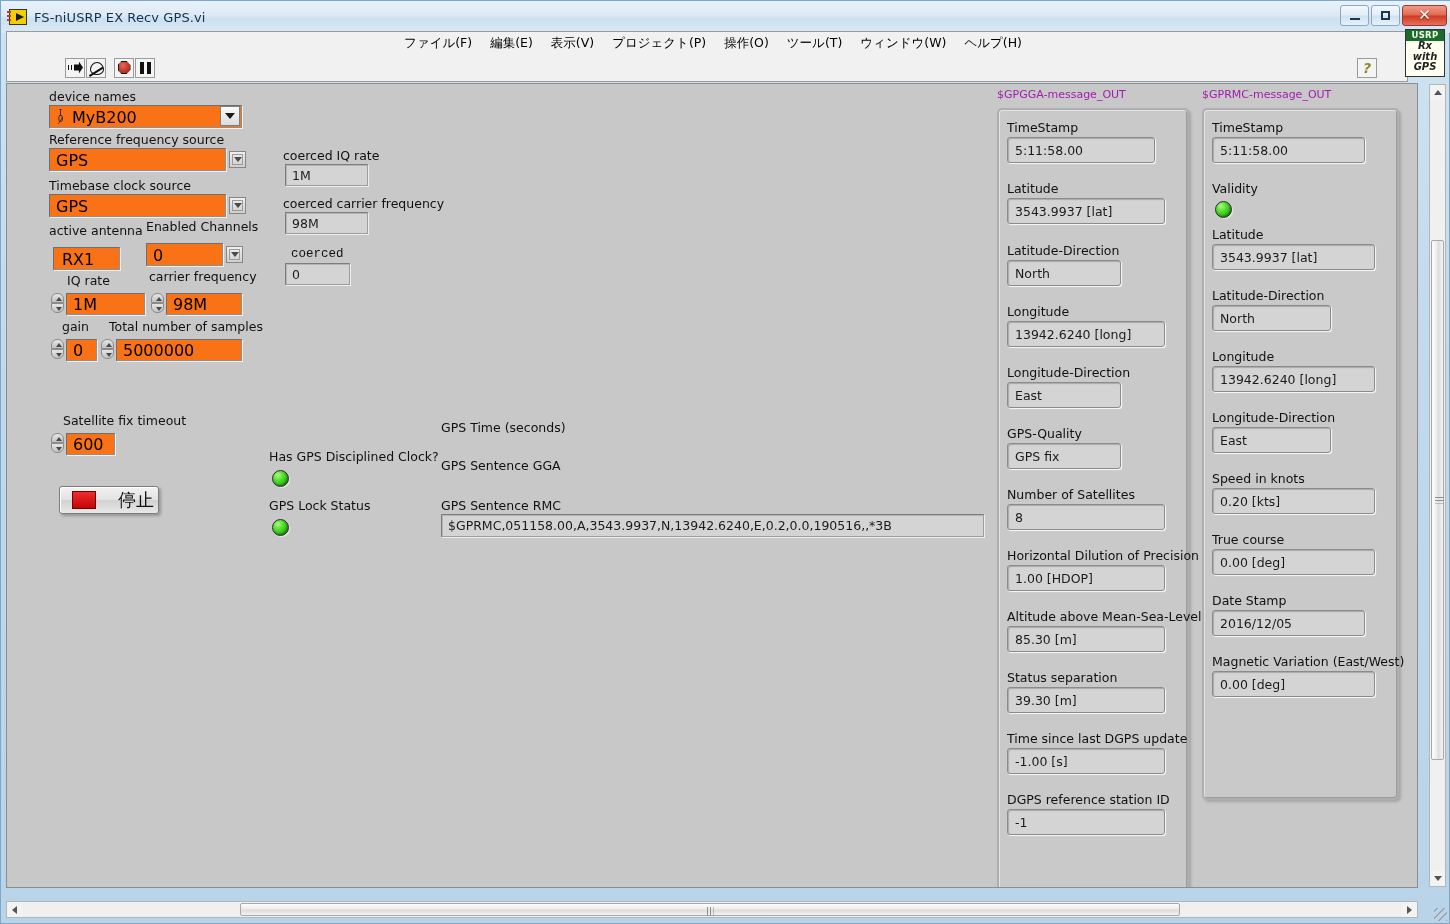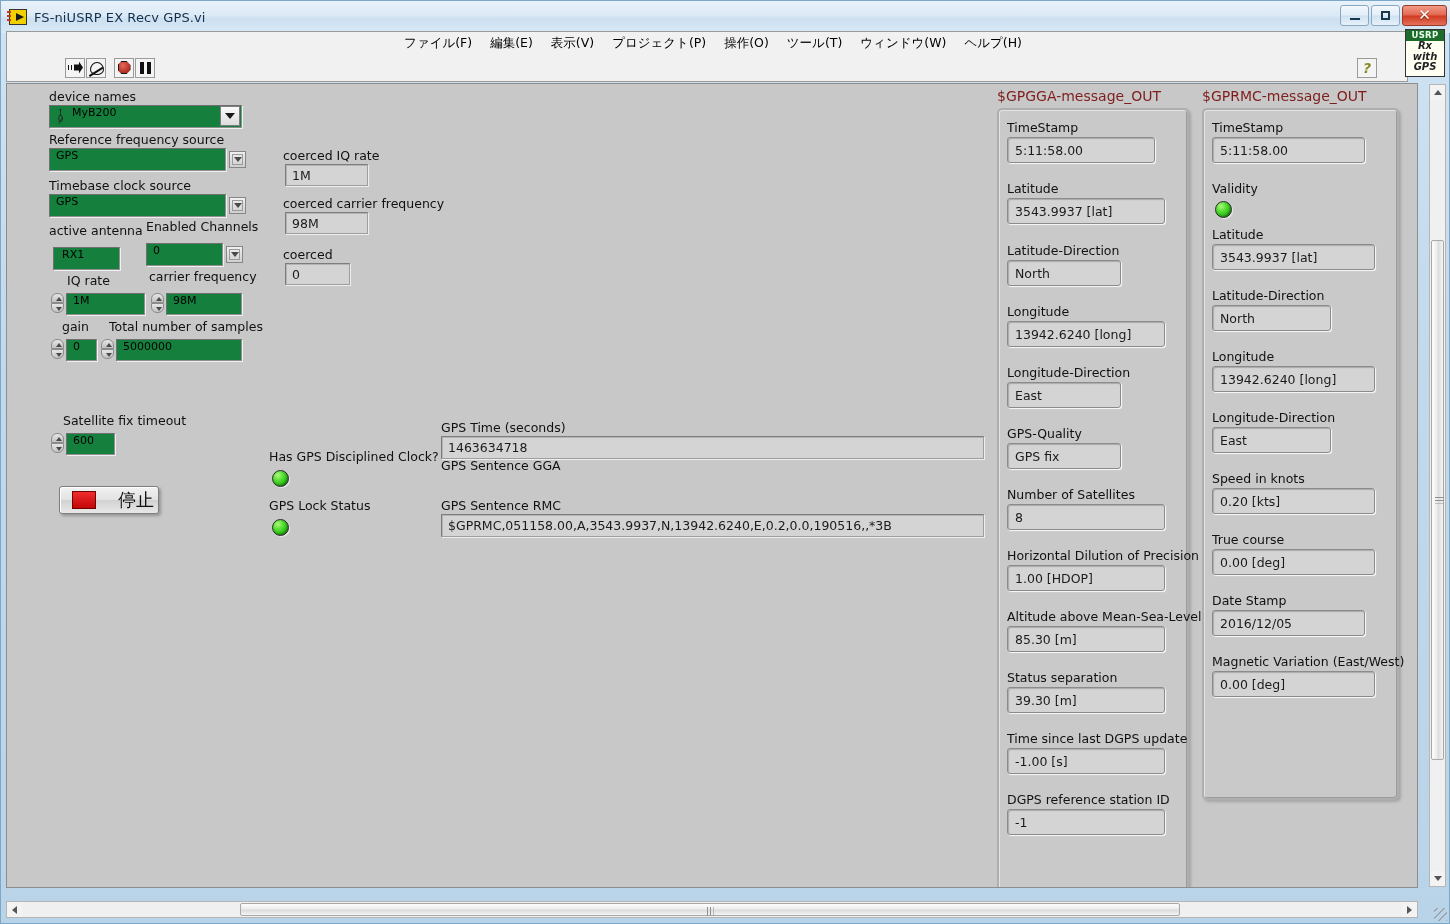"$GPGGA-message_OUT" .cluster-title { color: #7f1d1d -> #a21caf; font-size: 14px -> 11px }
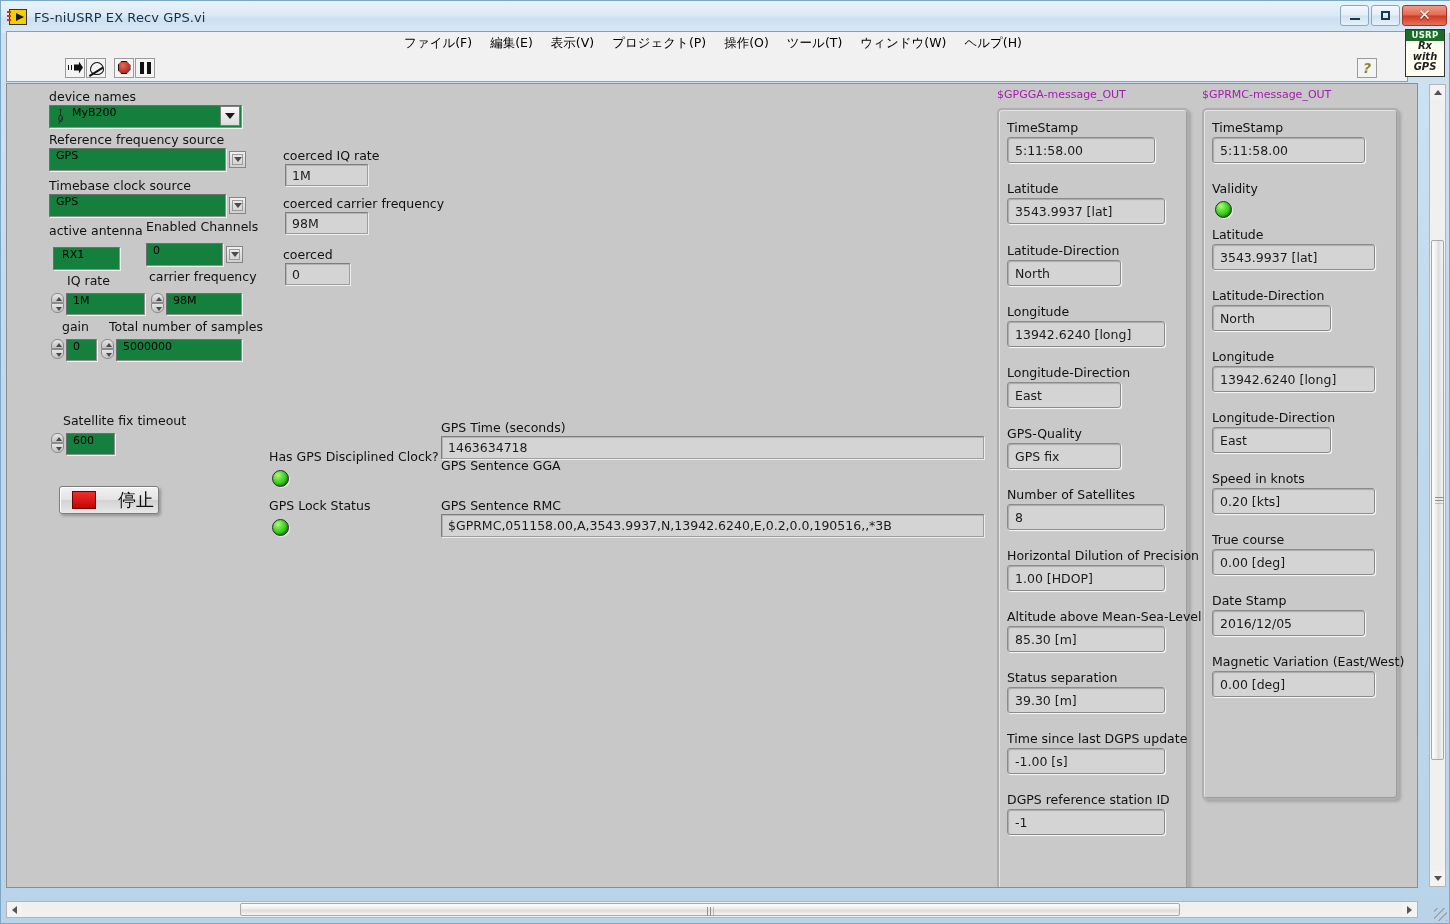"MyB200" .ctl { align-items: flex-start -> flex-end; background: #15803d -> #f97316; font-size: 11px -> 16px }
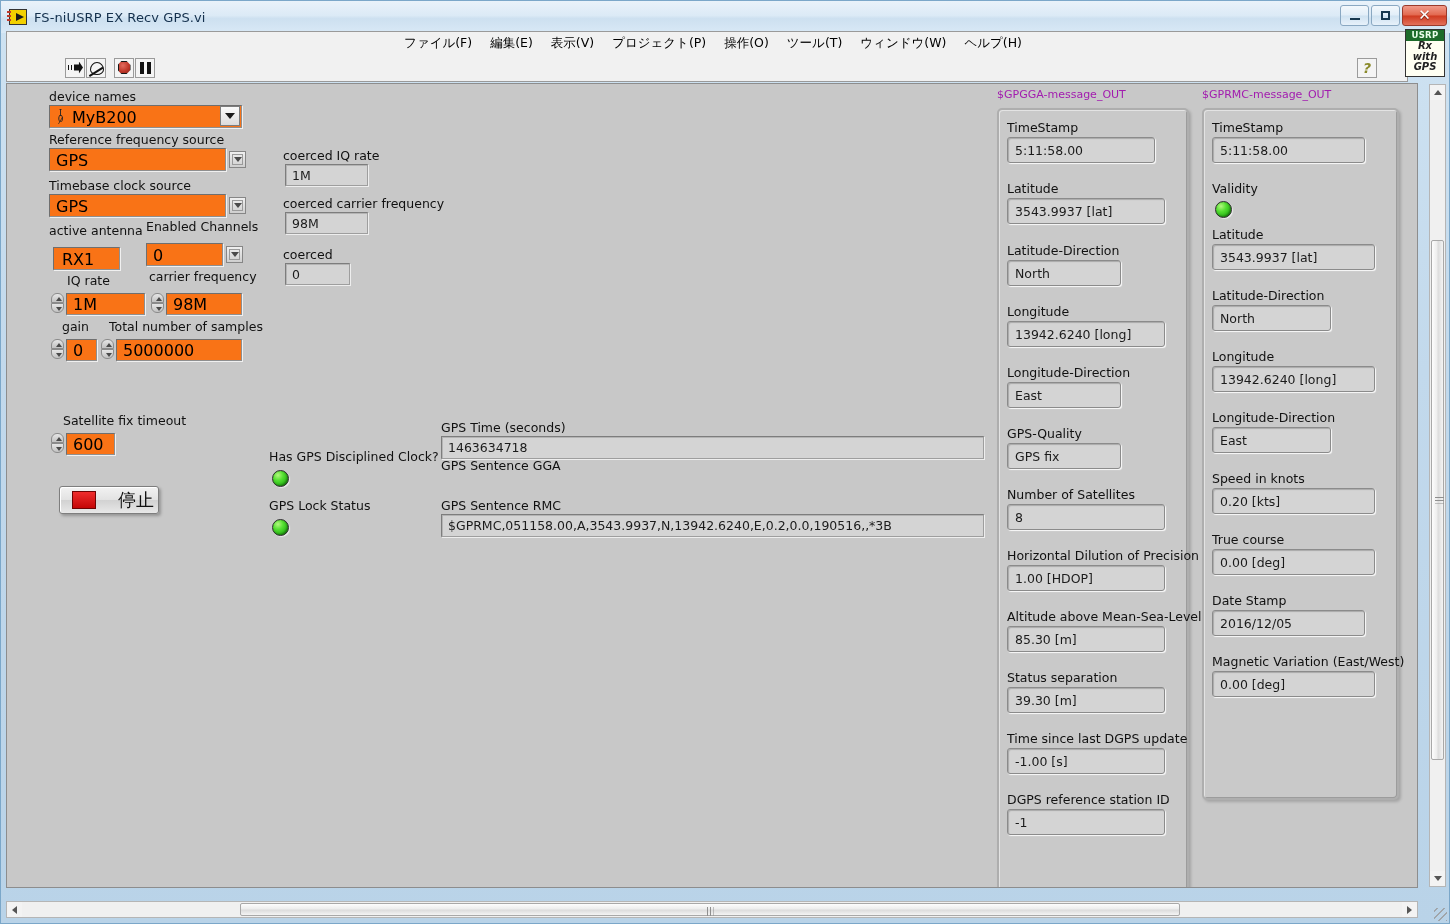"coerced" div.lbl { font-family: none -> Liberation Mono, monospace; left: 276px -> 284px }
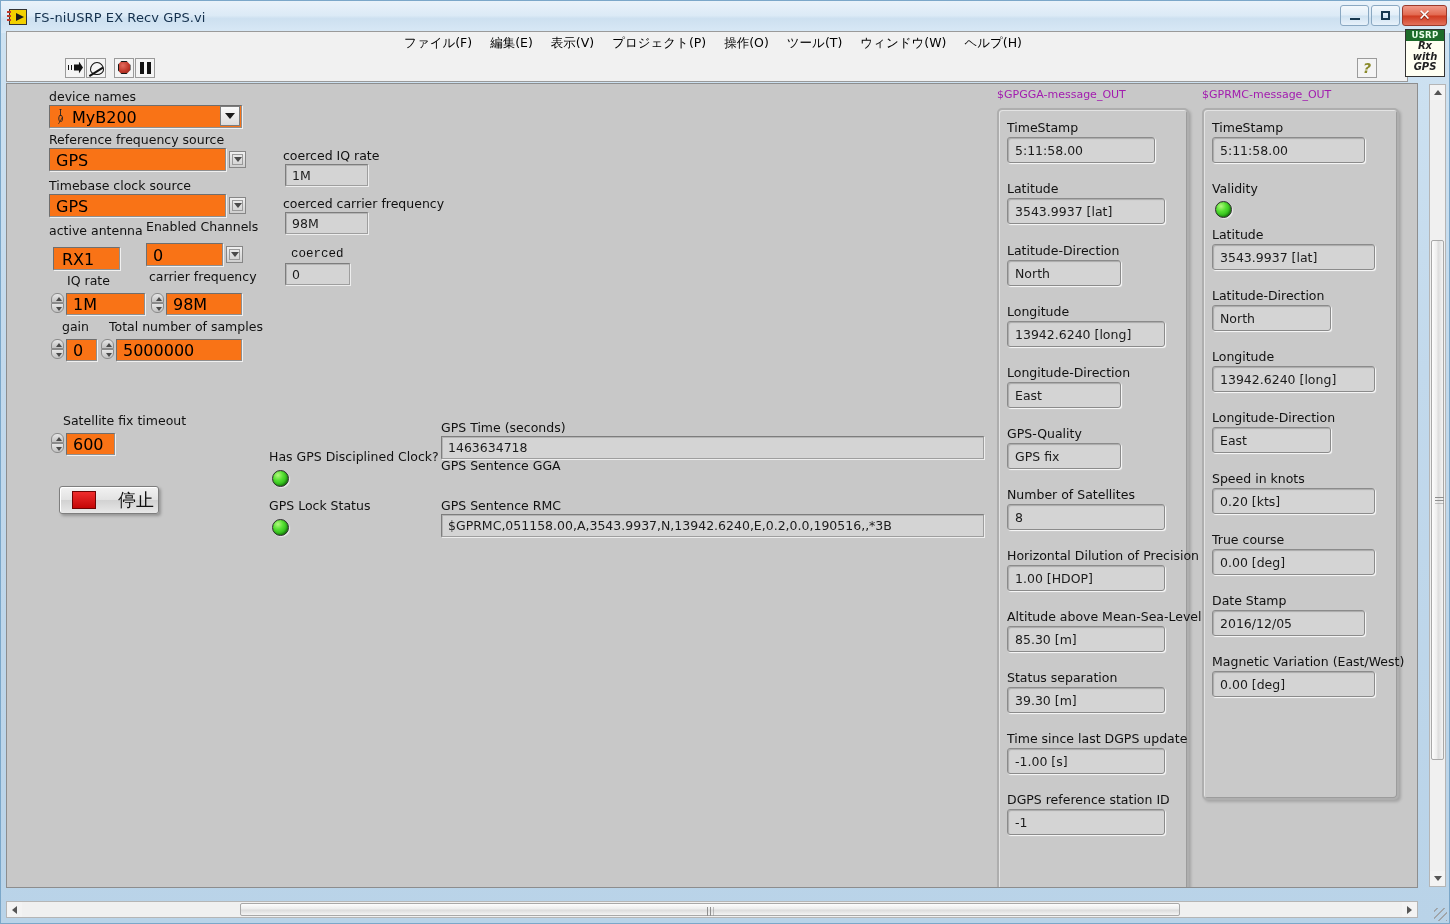"1463634718" div.ro { html: <div> <span>1463634718</span> </div> -> none }
